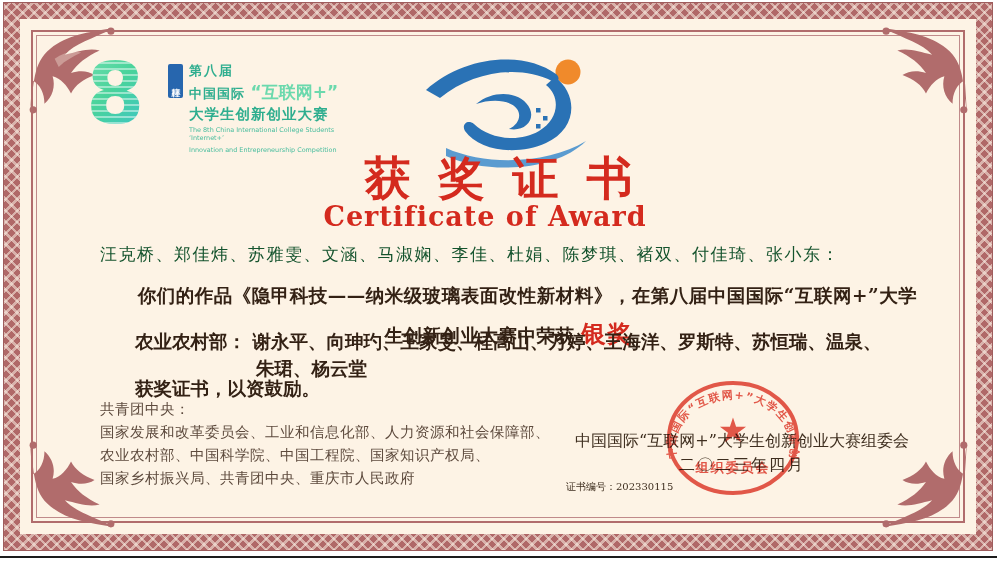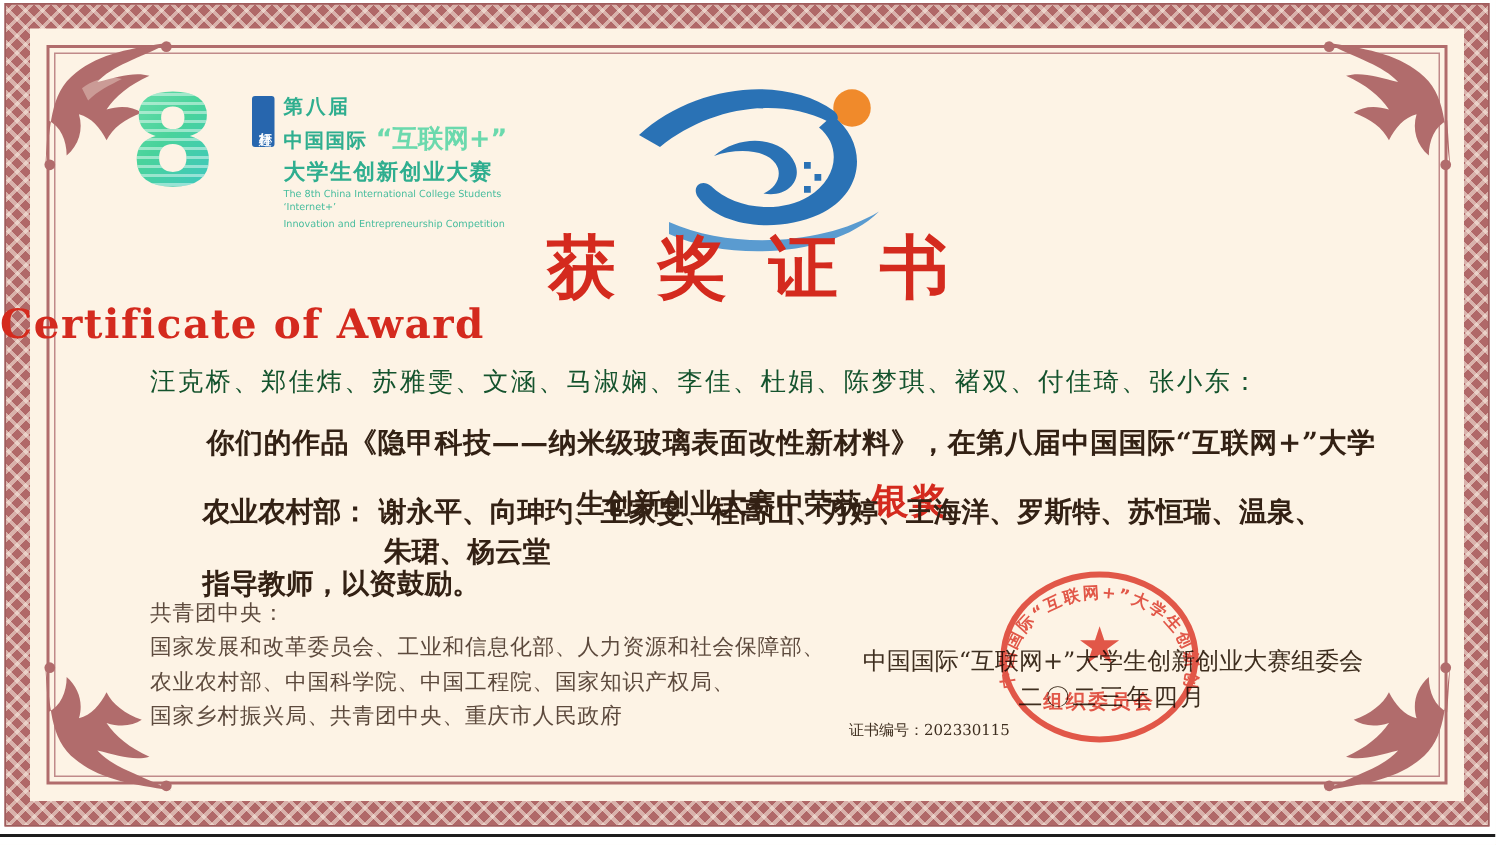"Certificate of Award" .title-en { text-align: left -> center }
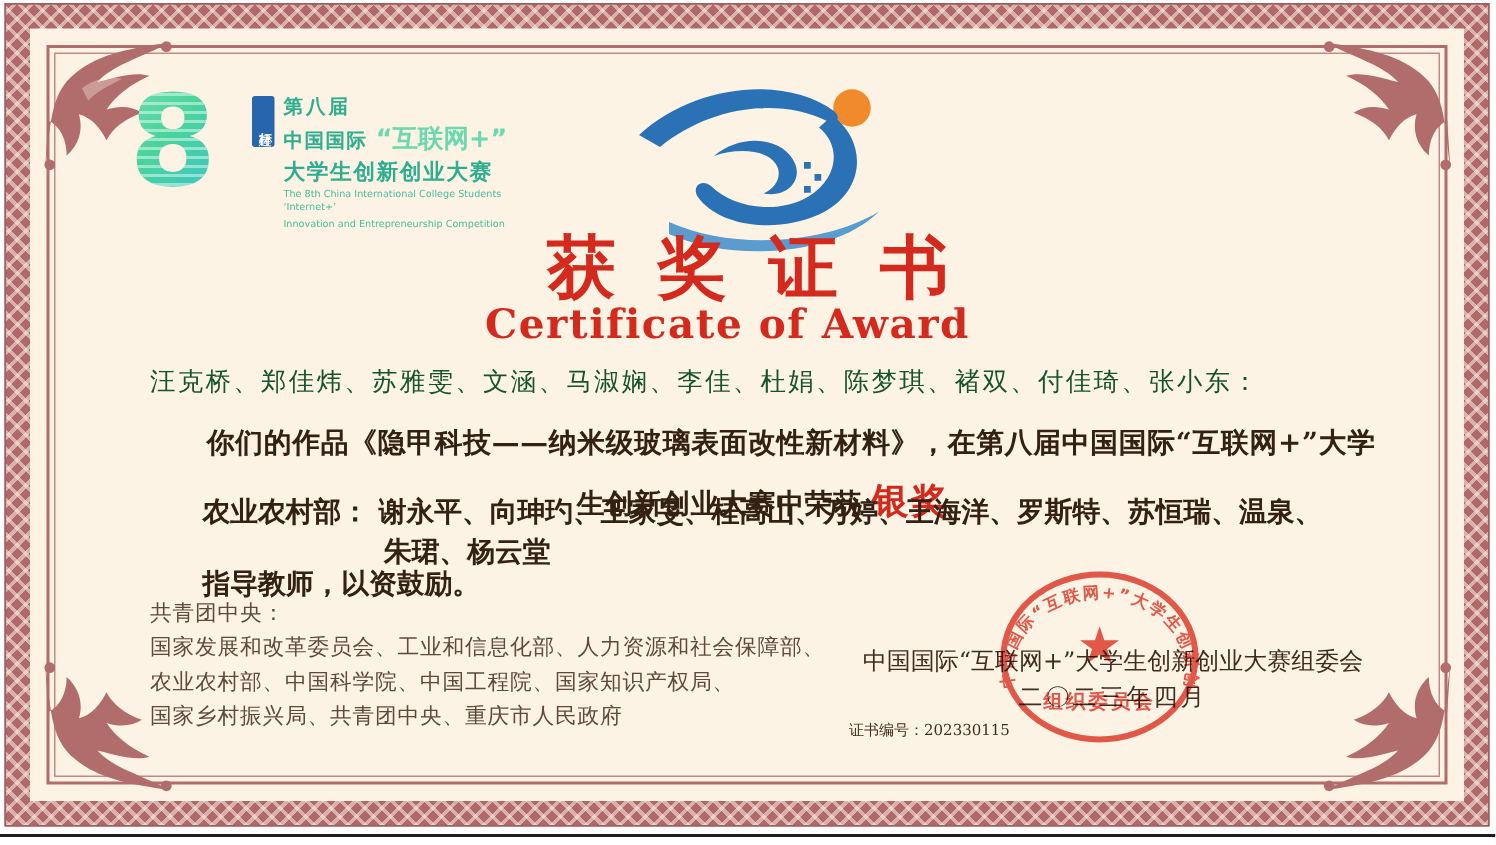"指导教师，以资鼓励。" div.issue { text: 指导教师 -> 获奖证书 }
